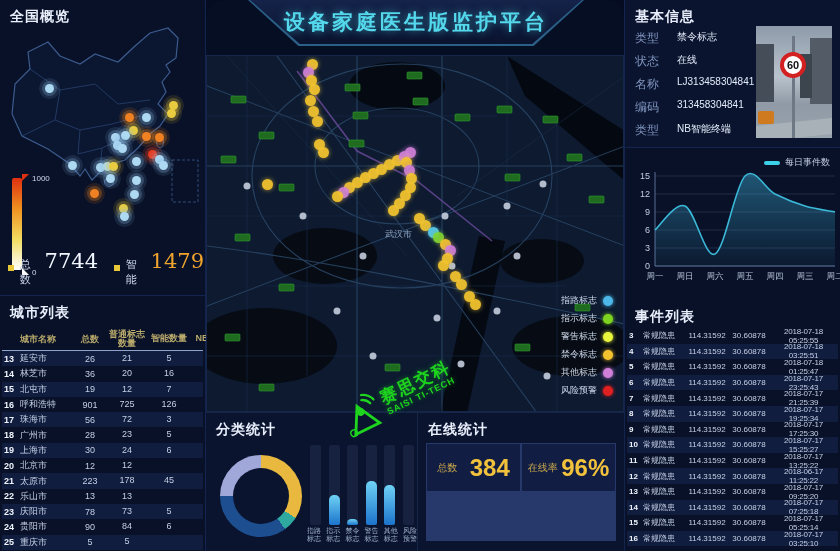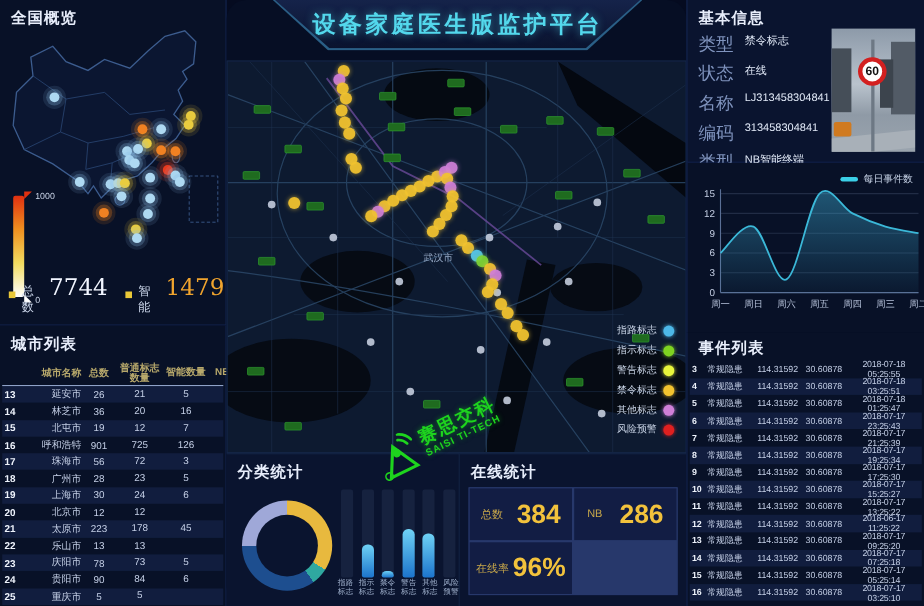"类型" .bif .fl { font-size: 16px -> 12px }
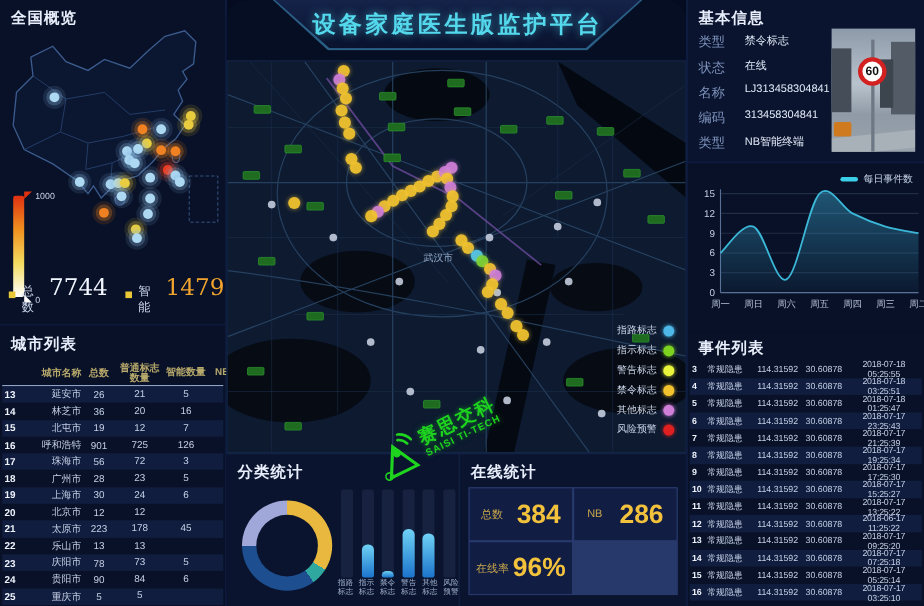"城市名称" .c-name { text-align: right -> left }
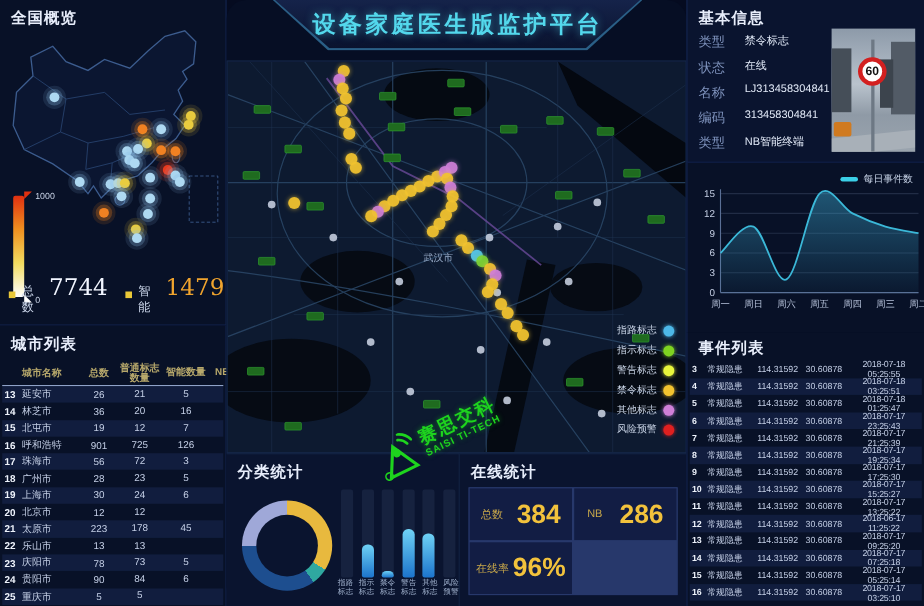"NB" div.ocard { html: <div> <span>NB</span> <span>286</span> </div> -> none }
